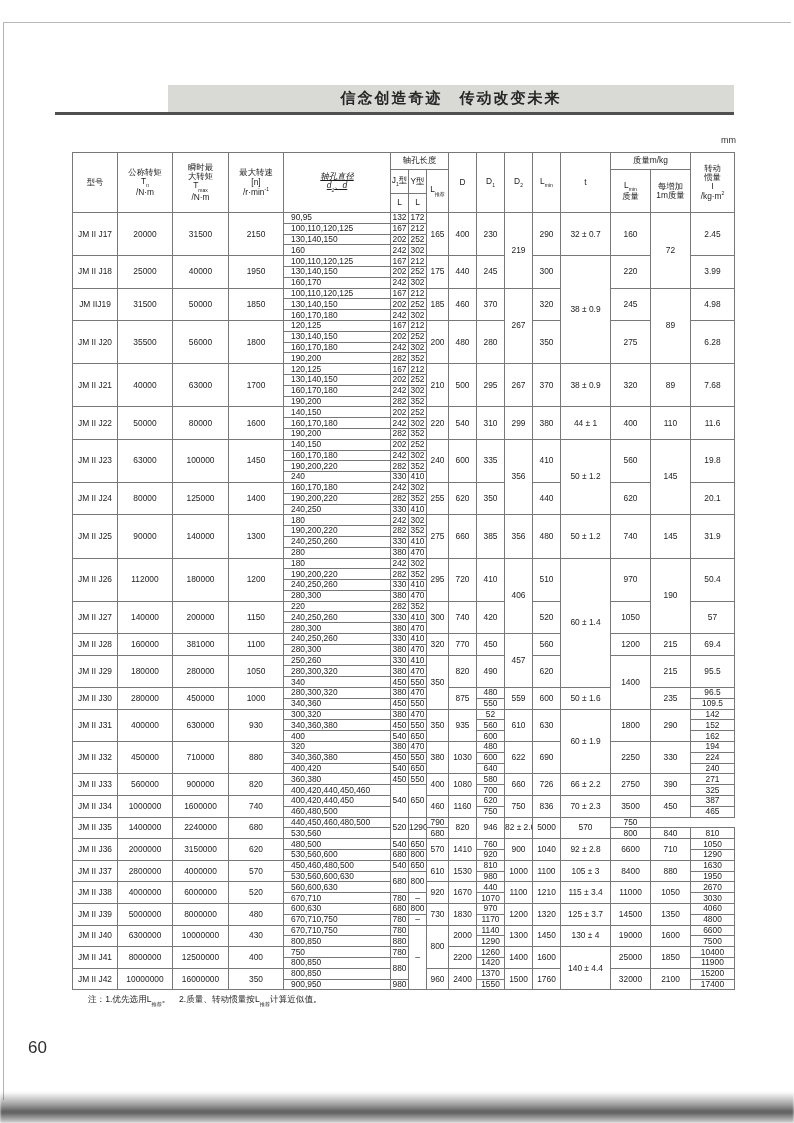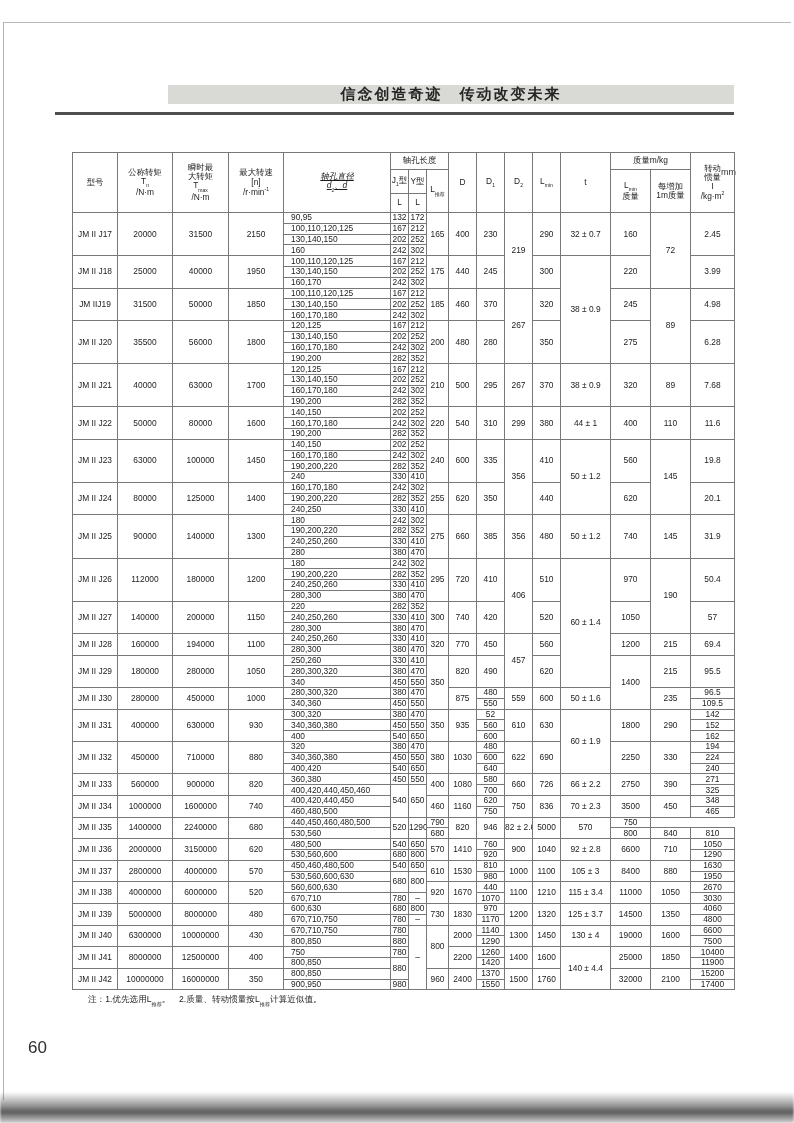"信念创造奇迹 传动改变未来" .title-band { height: 19px -> 27px }
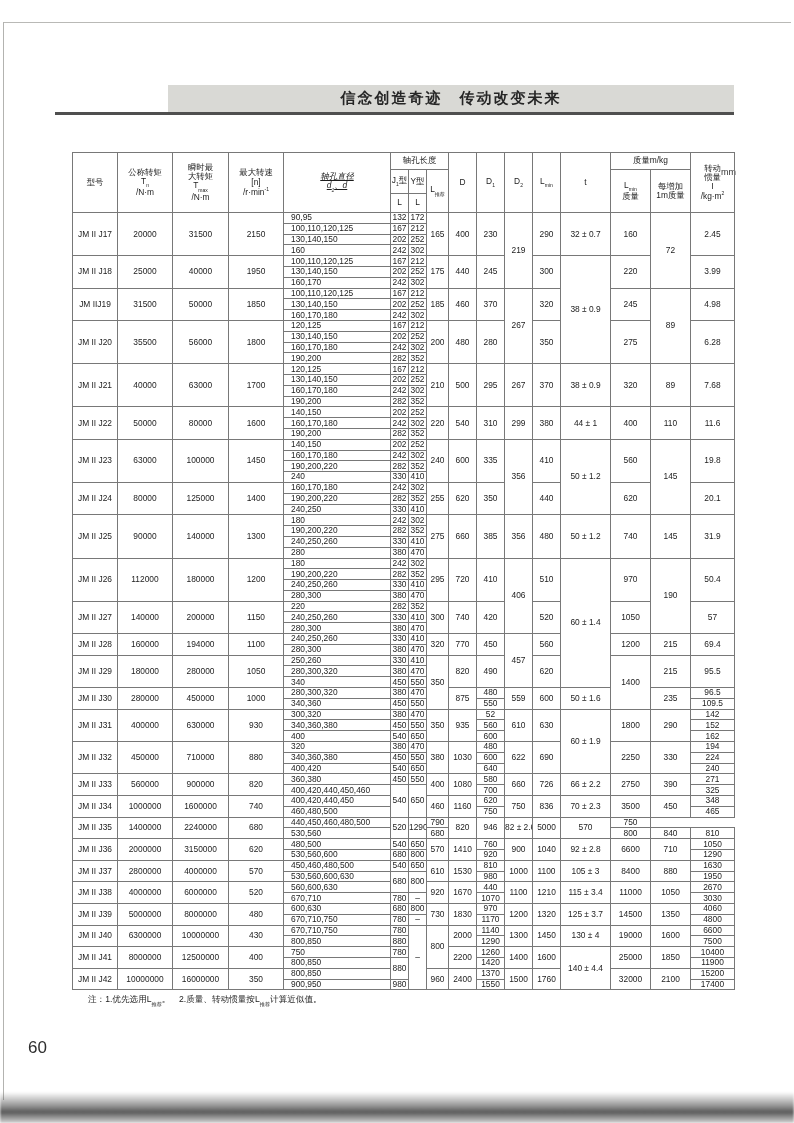"mm" .unit-label { margin-top: 32px -> none }
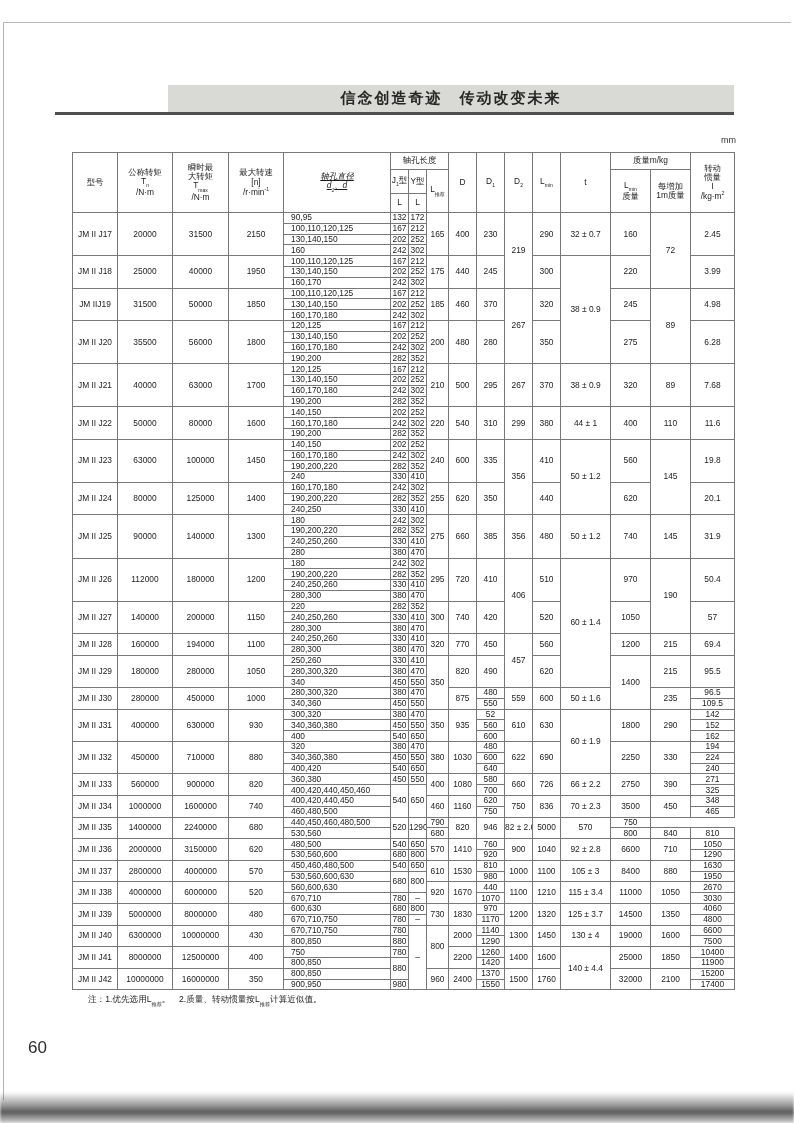"194000" td { text: 194000 -> 381000 }
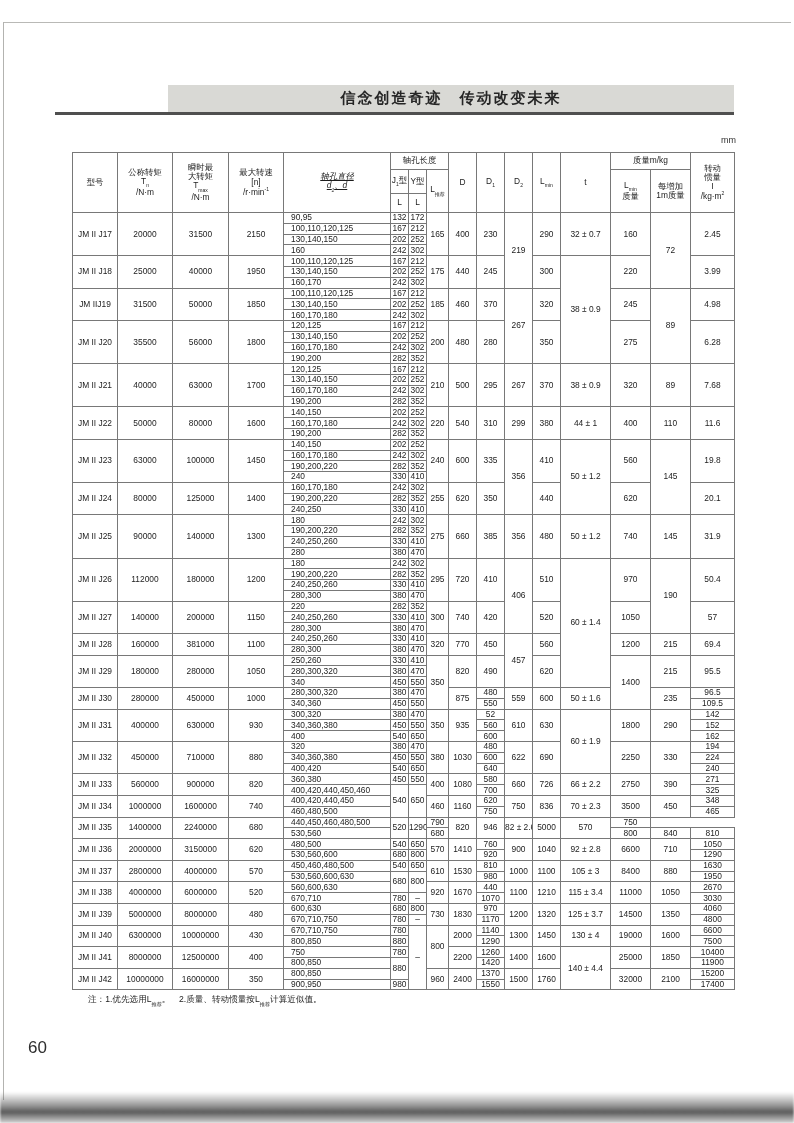"348" td { text: 348 -> 387 }
